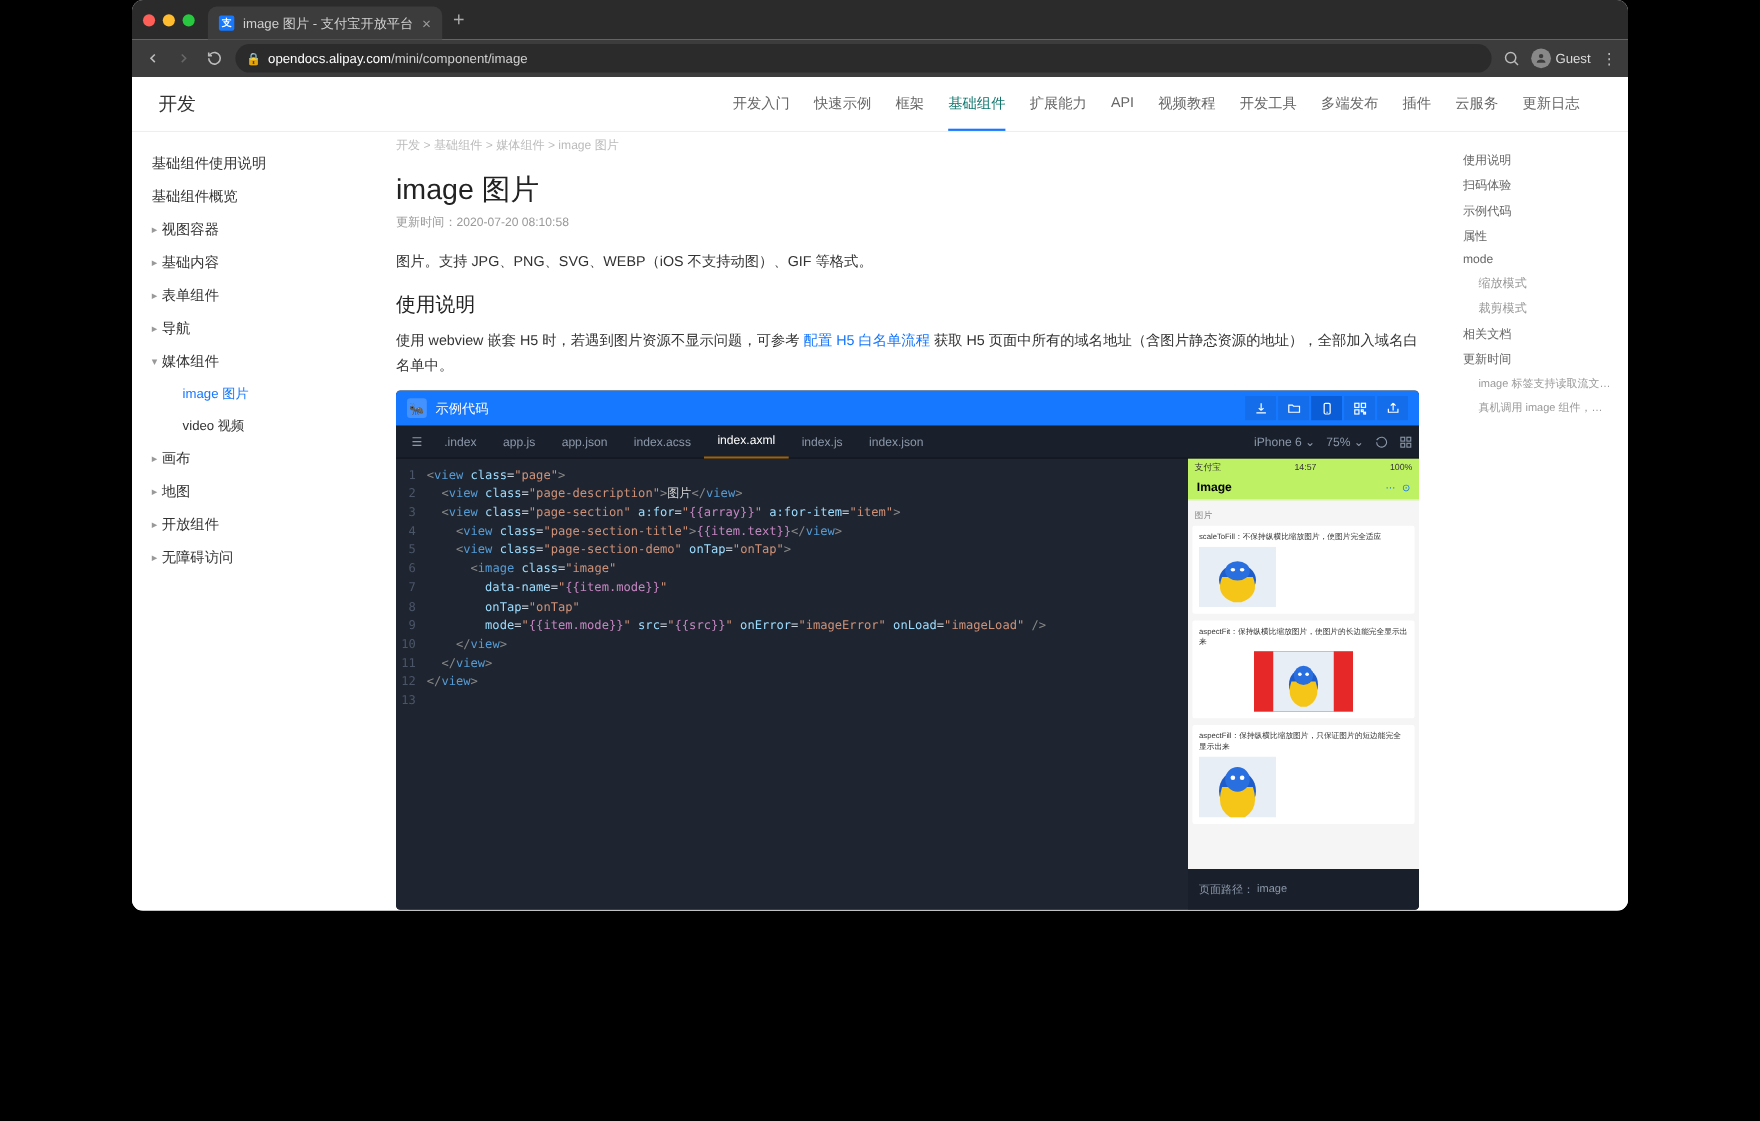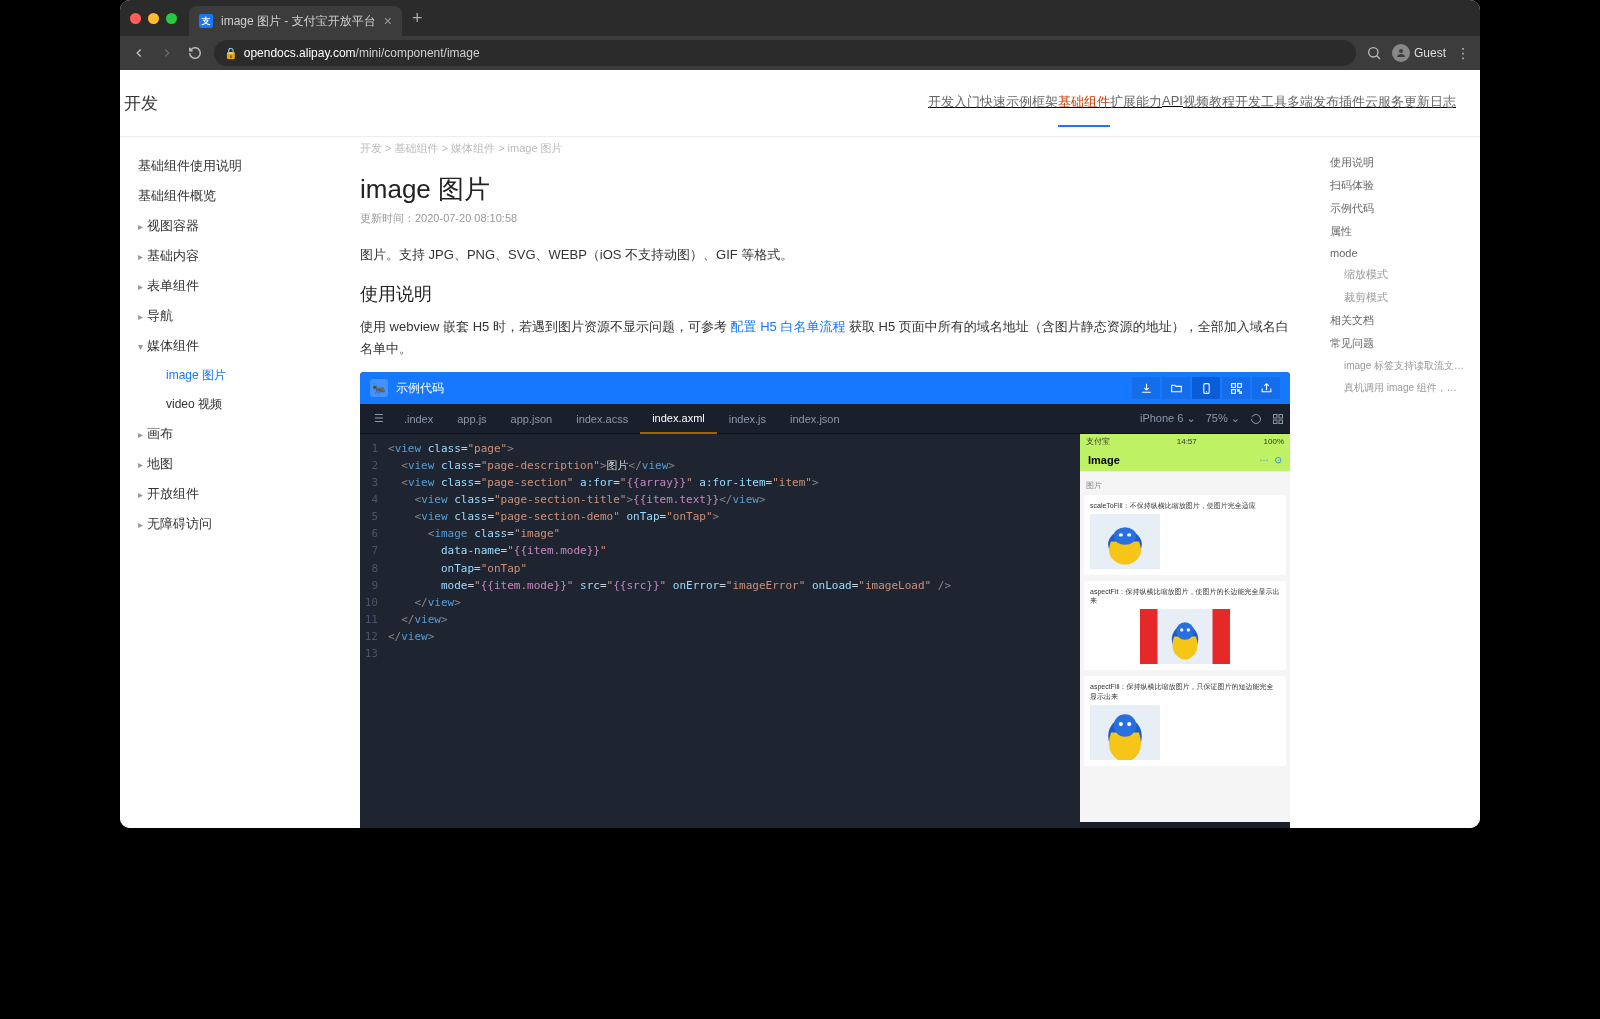"开发" .topnav { height: 67px -> 50px; padding: 0 4px -> 0 24px }
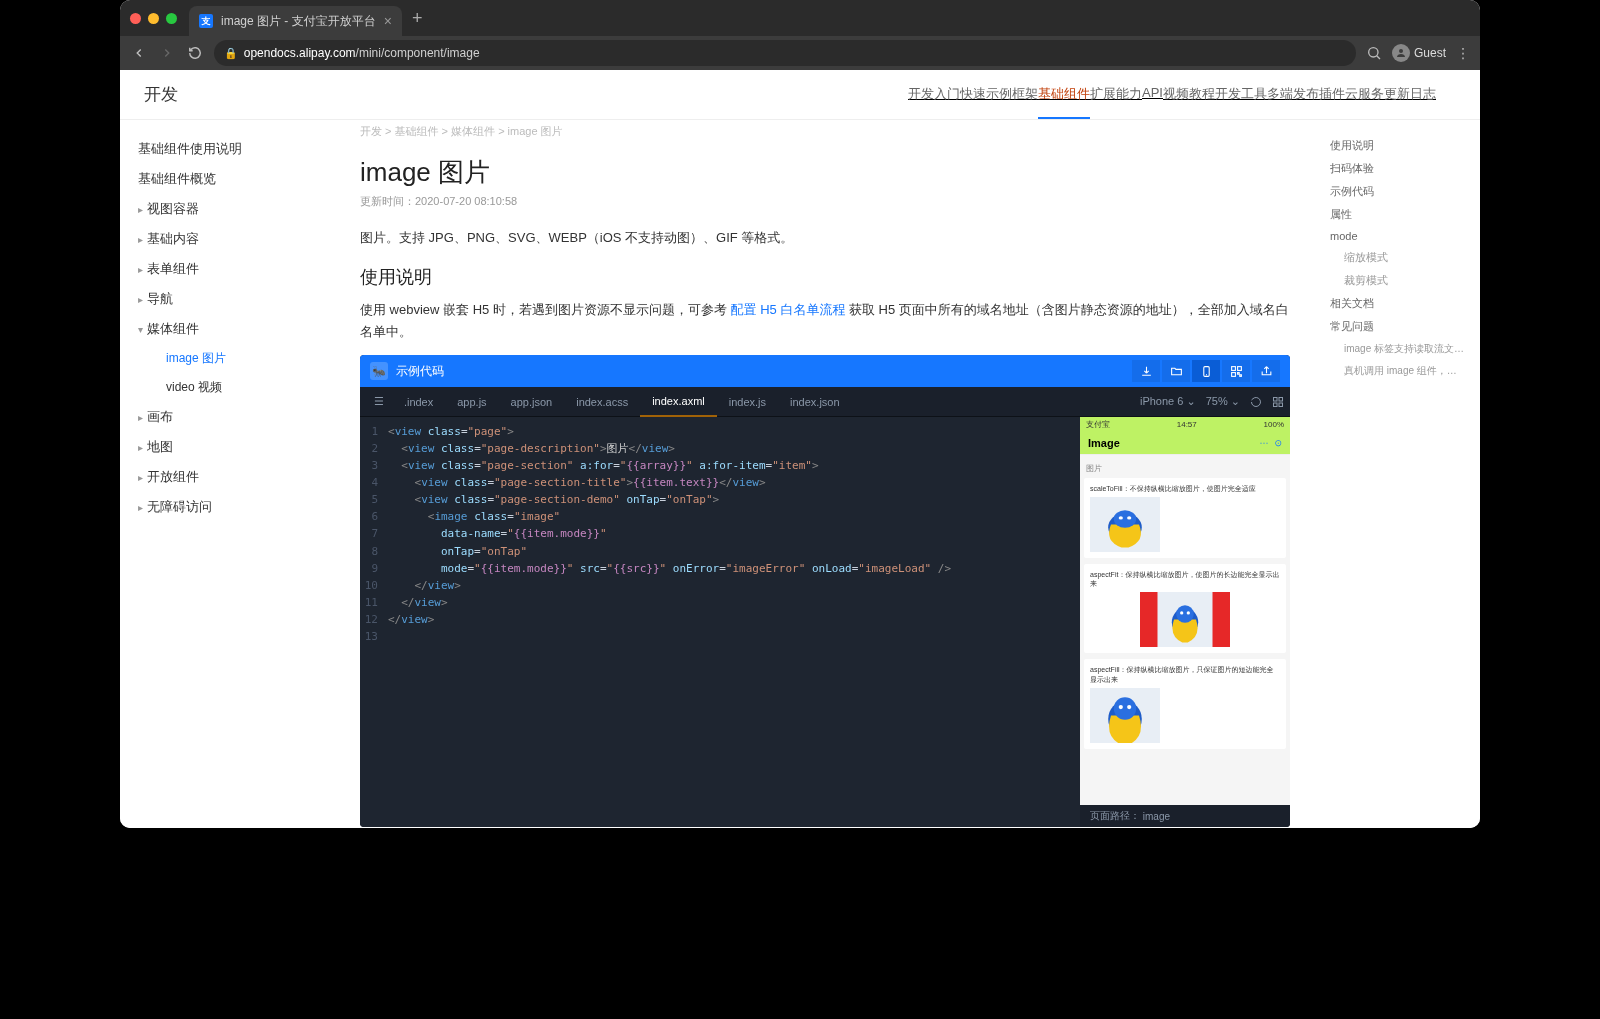"开发入门" .navitems { gap: none -> 22px; text-decoration: underline -> none }
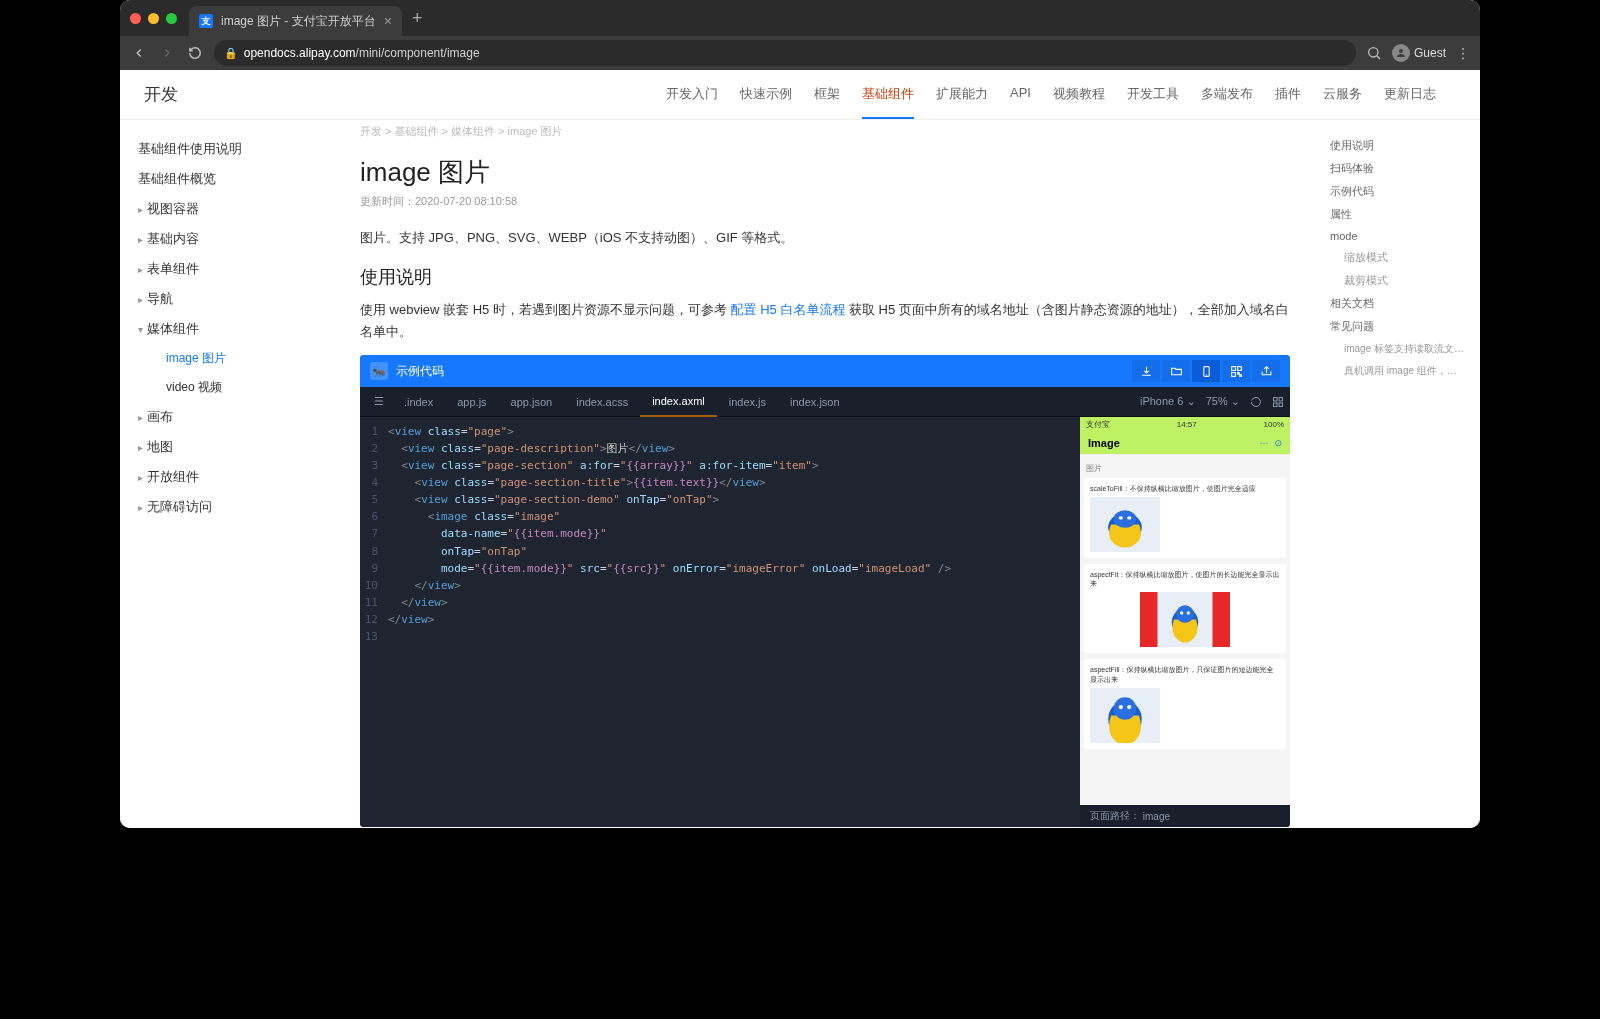"基础组件" .navitem.active { color: #c2410c -> #0f766e }
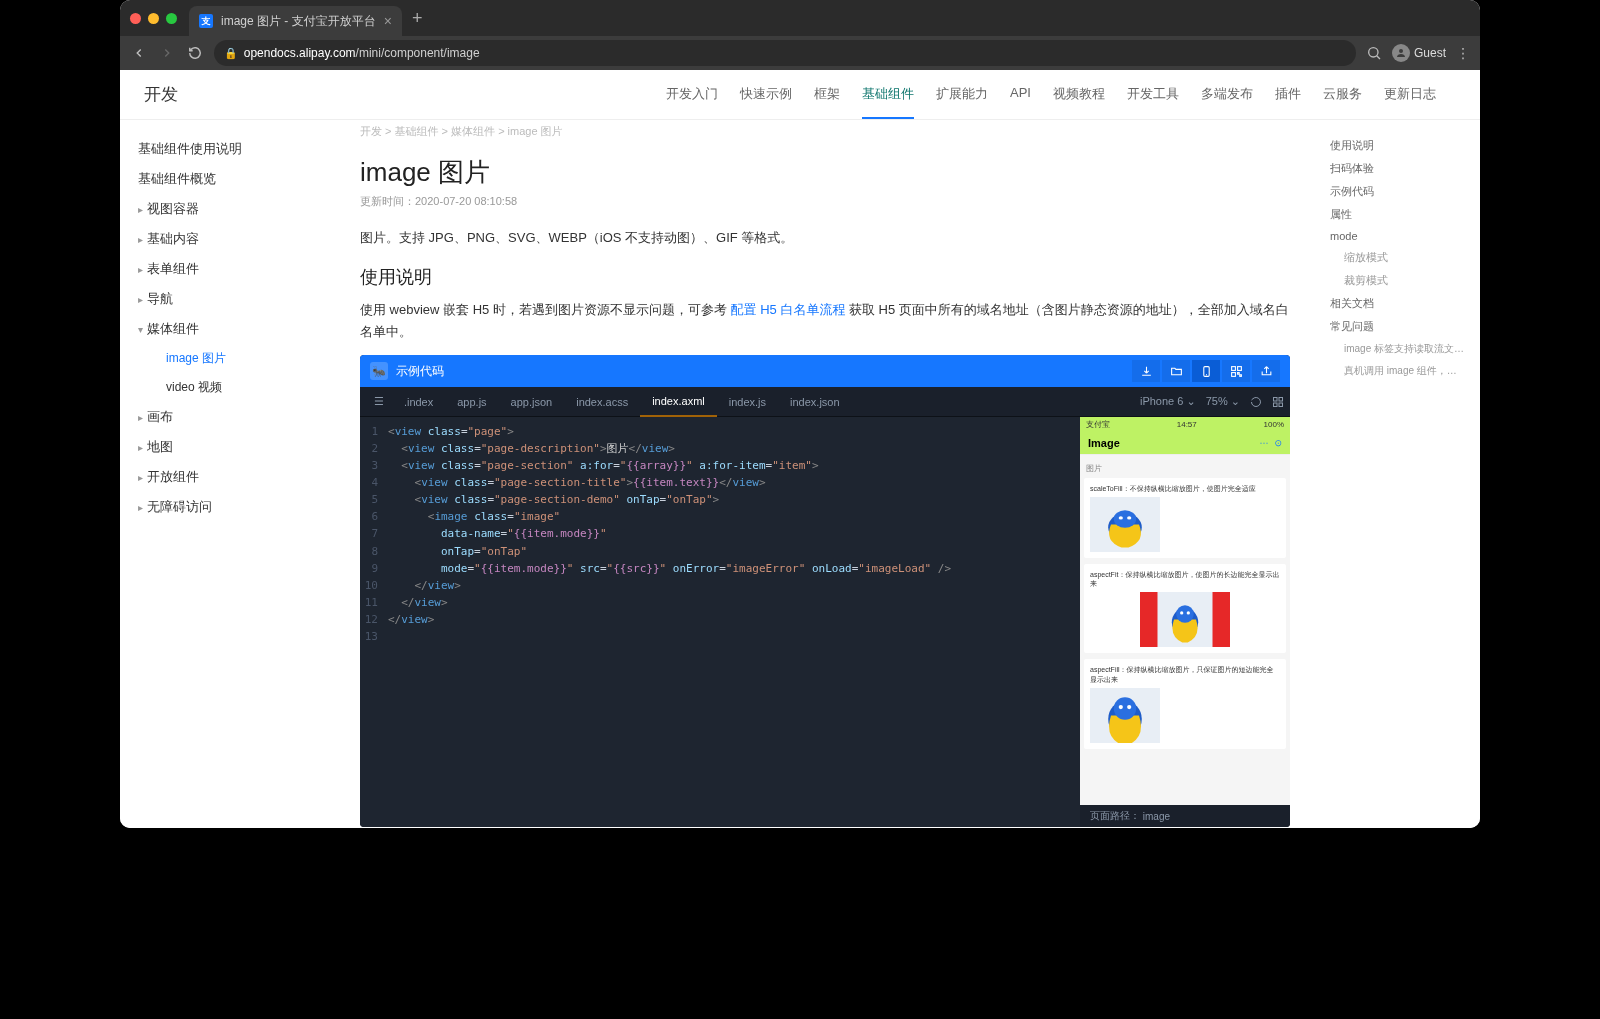"常见问题" div.titem { text: 常见问题 -> 更新时间 }
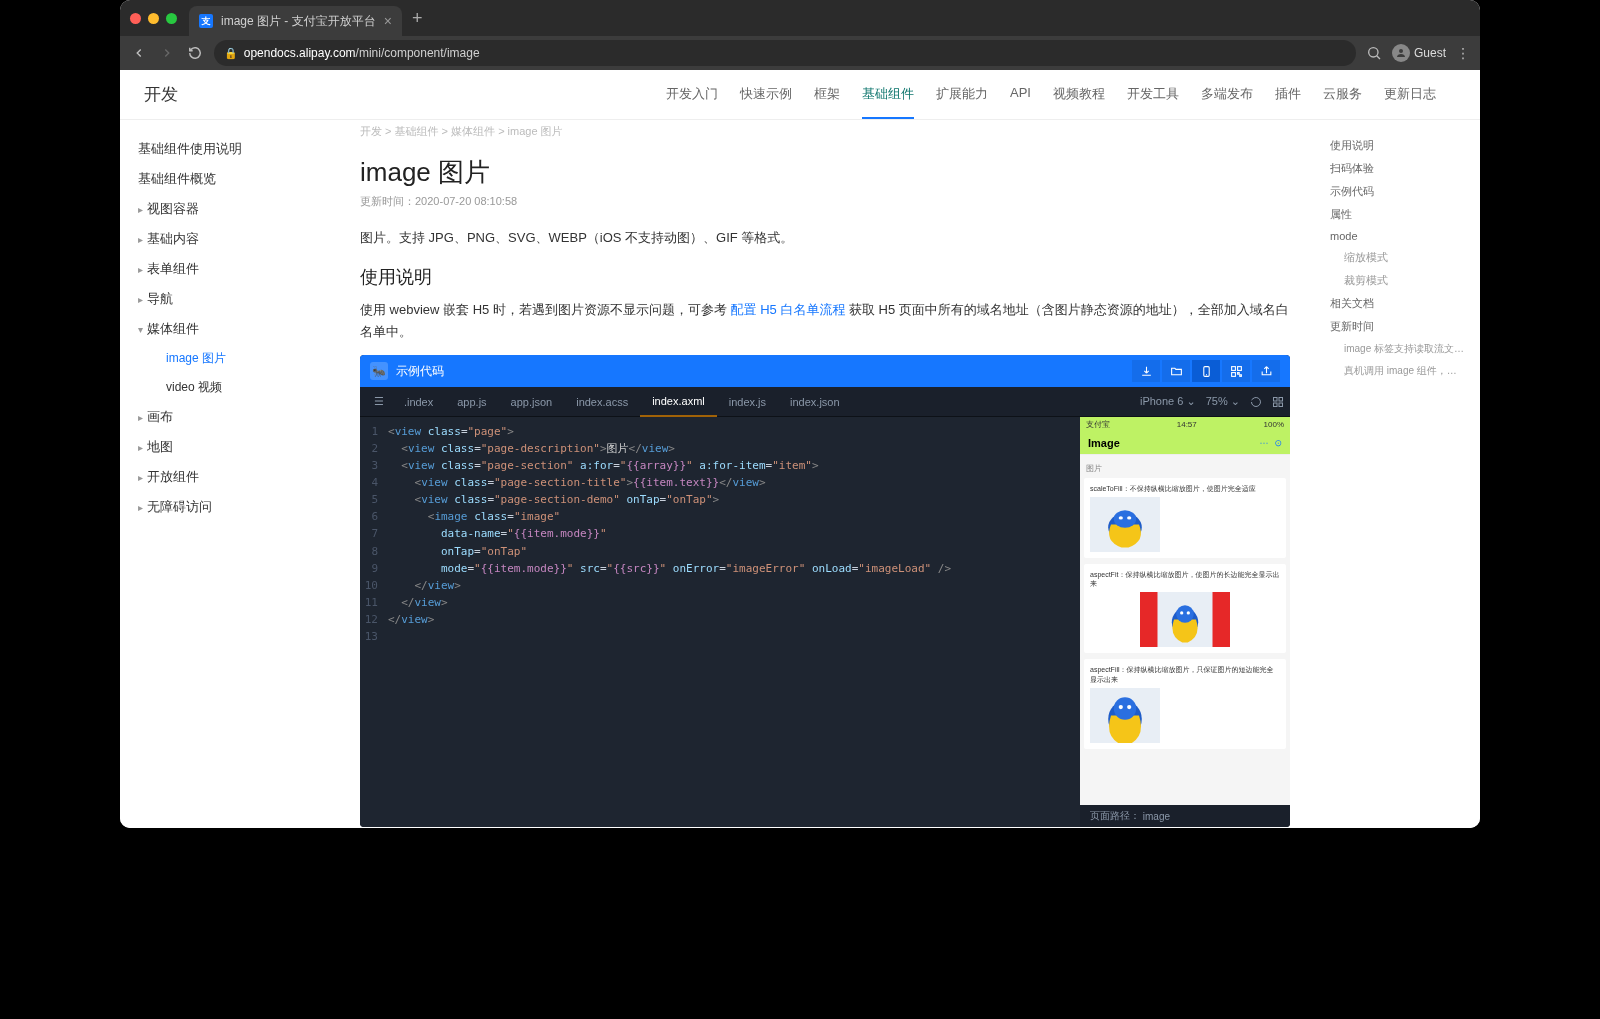"页面路径：" .simfoot { height: 22px -> 37px }
